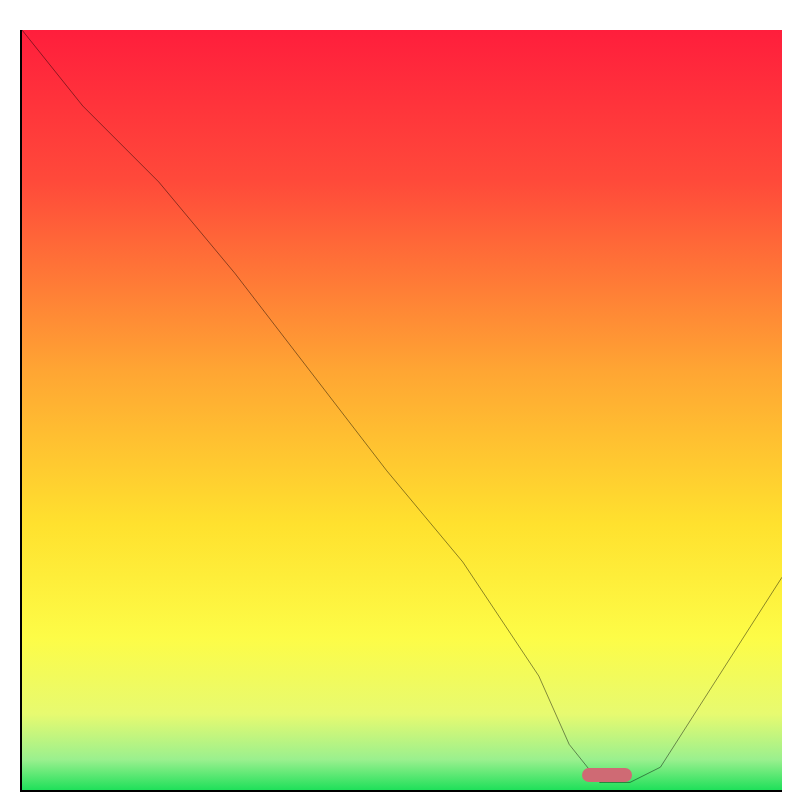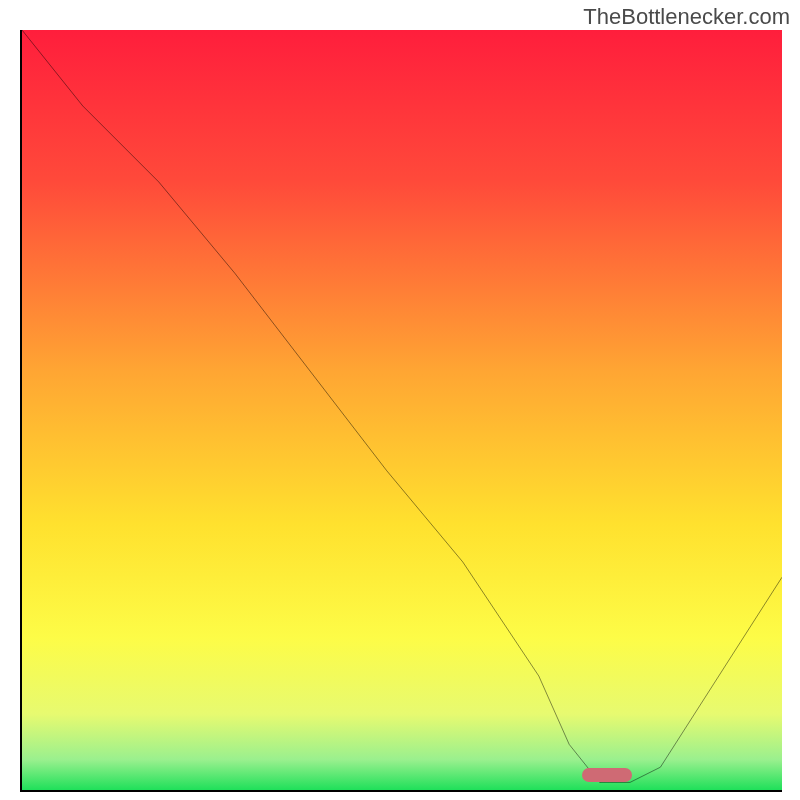"TheBottlenecker.com" div.watermark { html: <div>TheBottlenecker.com</div> -> none }
